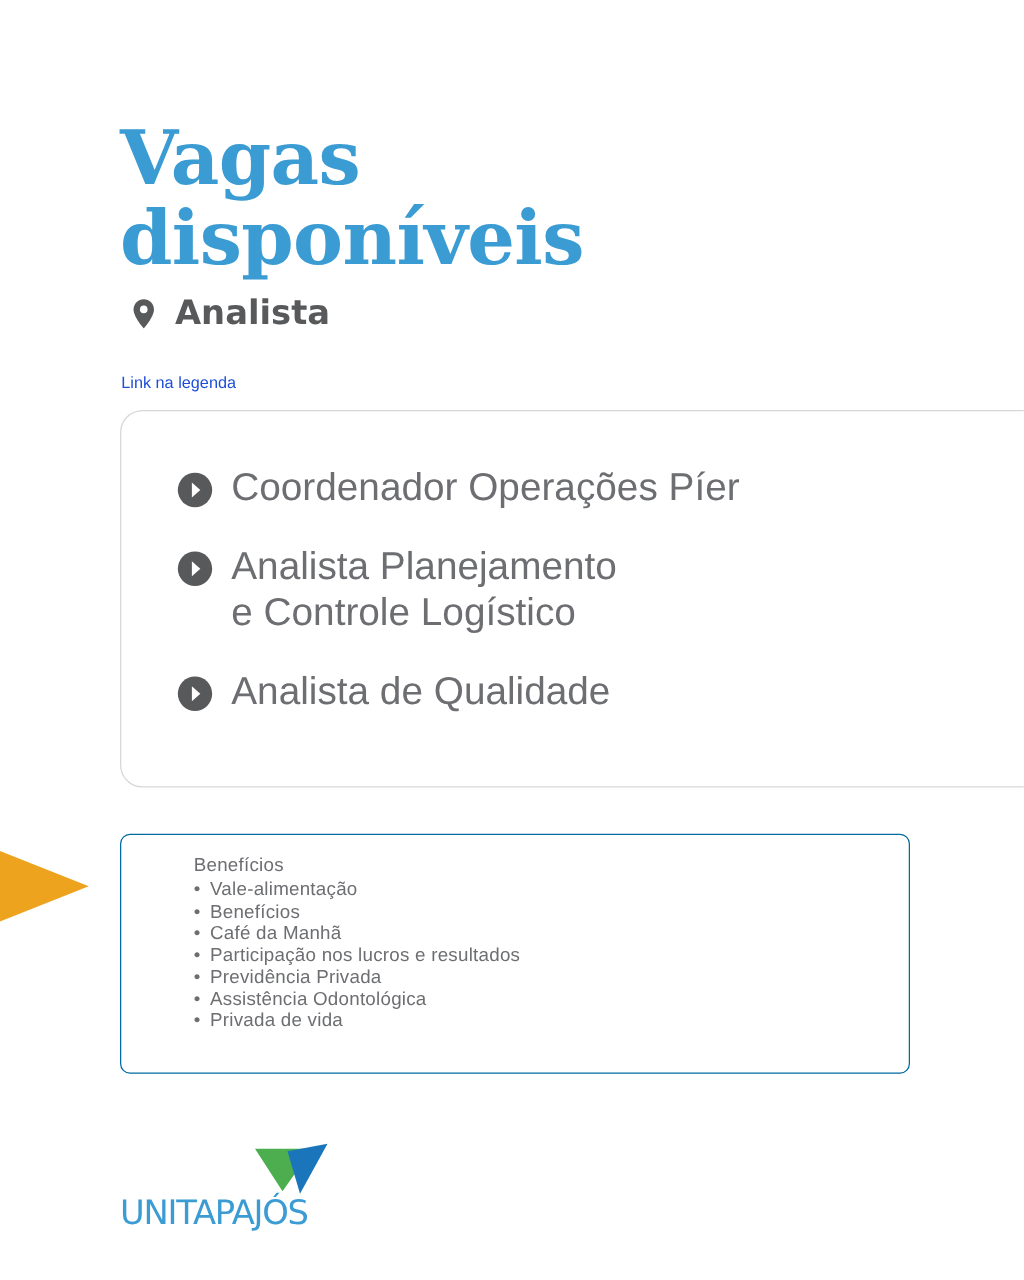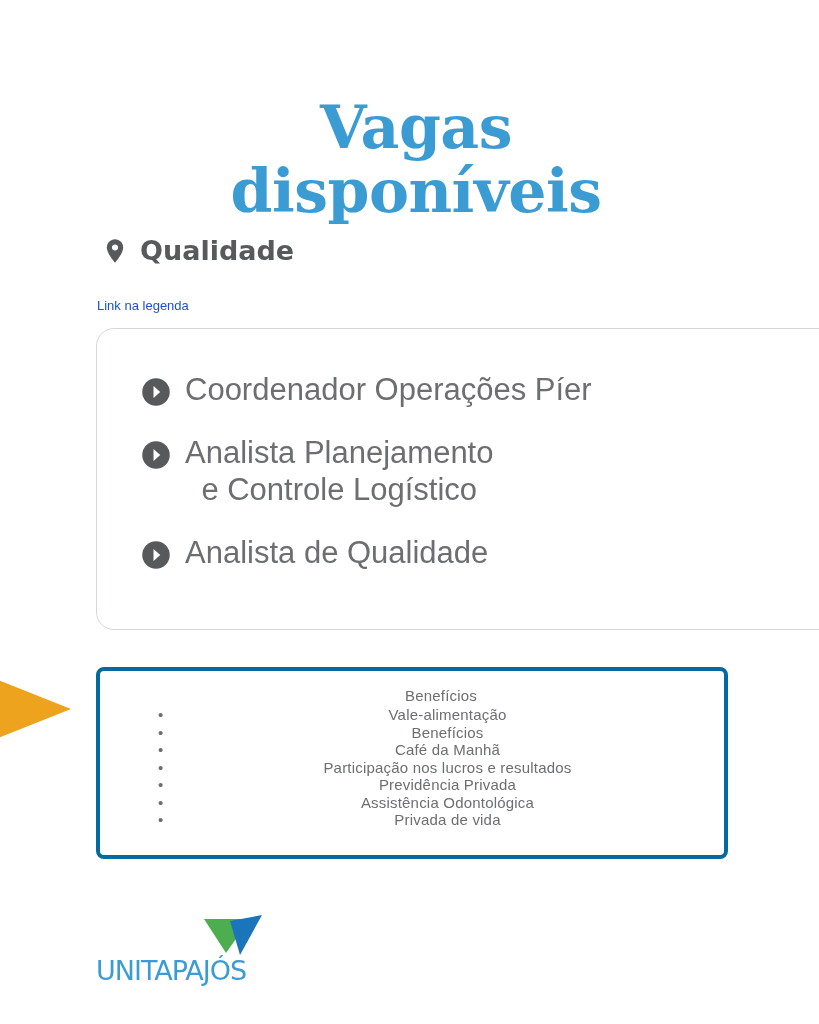"Vagas" .page { text-align: center -> none }
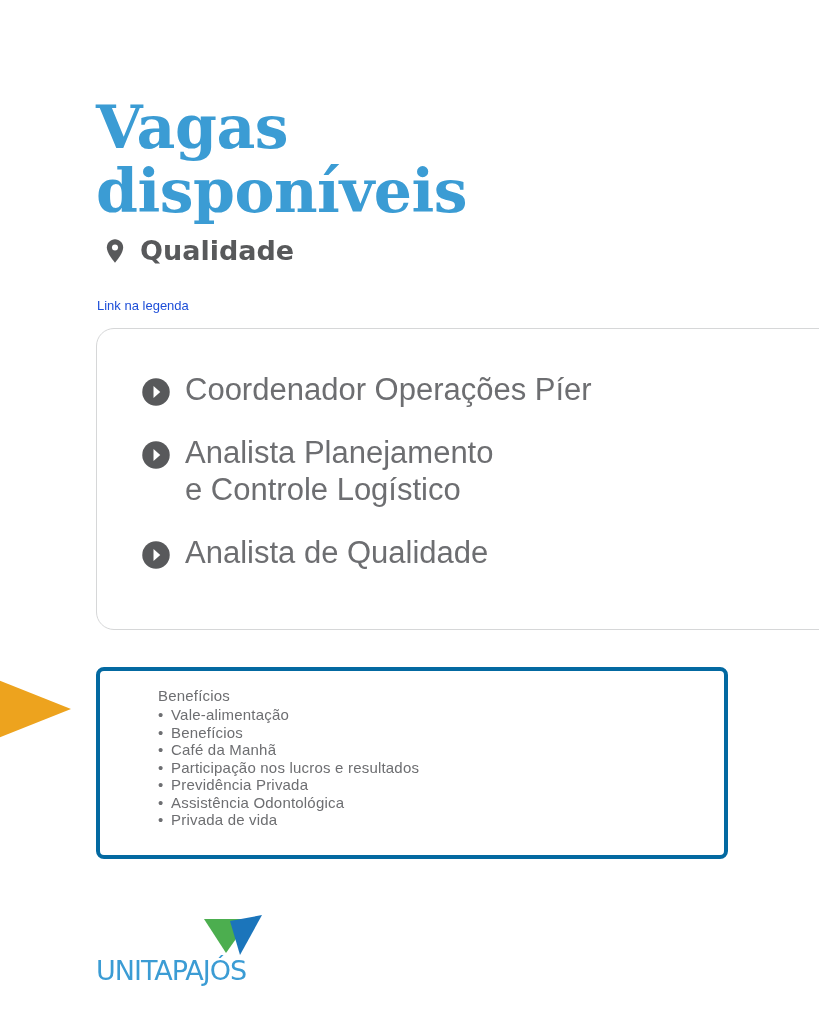"Qualidade" span.location-label { text: Qualidade -> Analista }
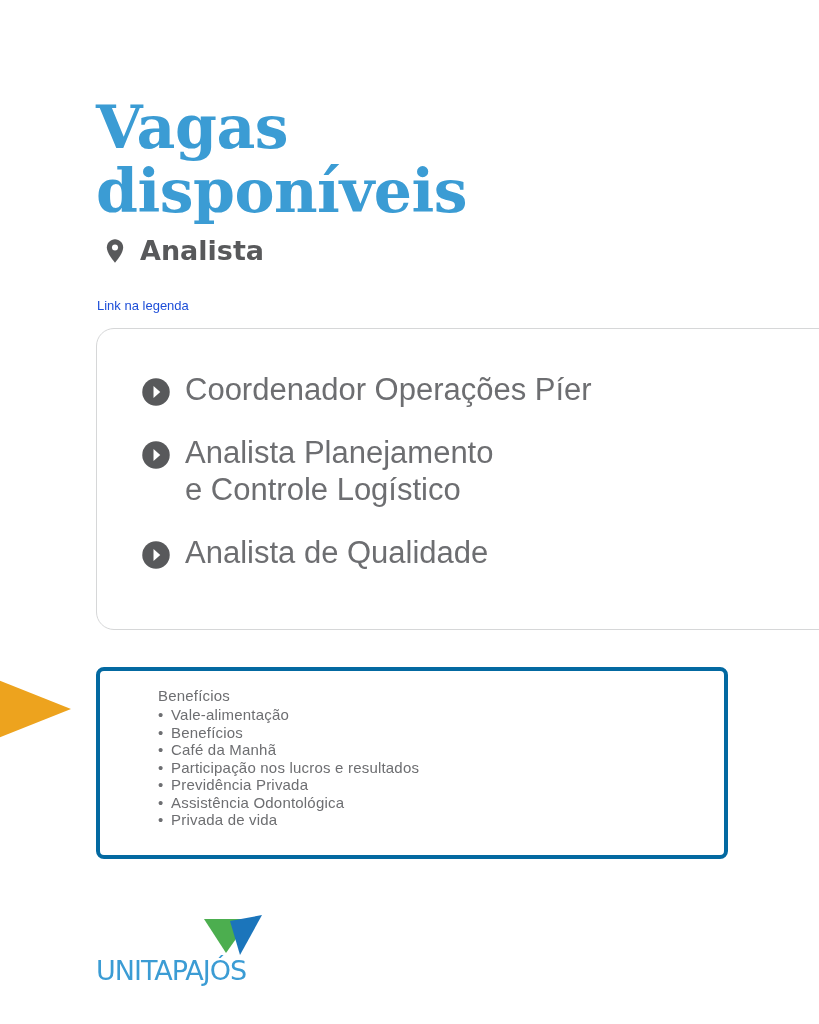"Benefícios" .benefits-box { border: 4px solid #0369a1 -> 1px solid #0369a1 }
